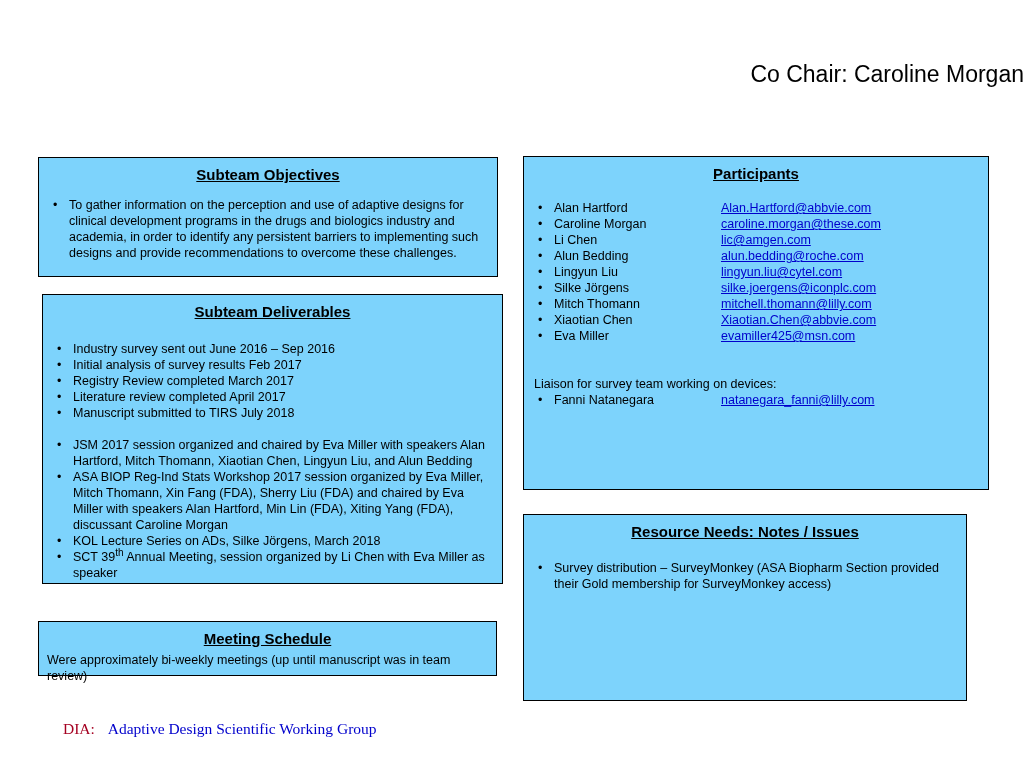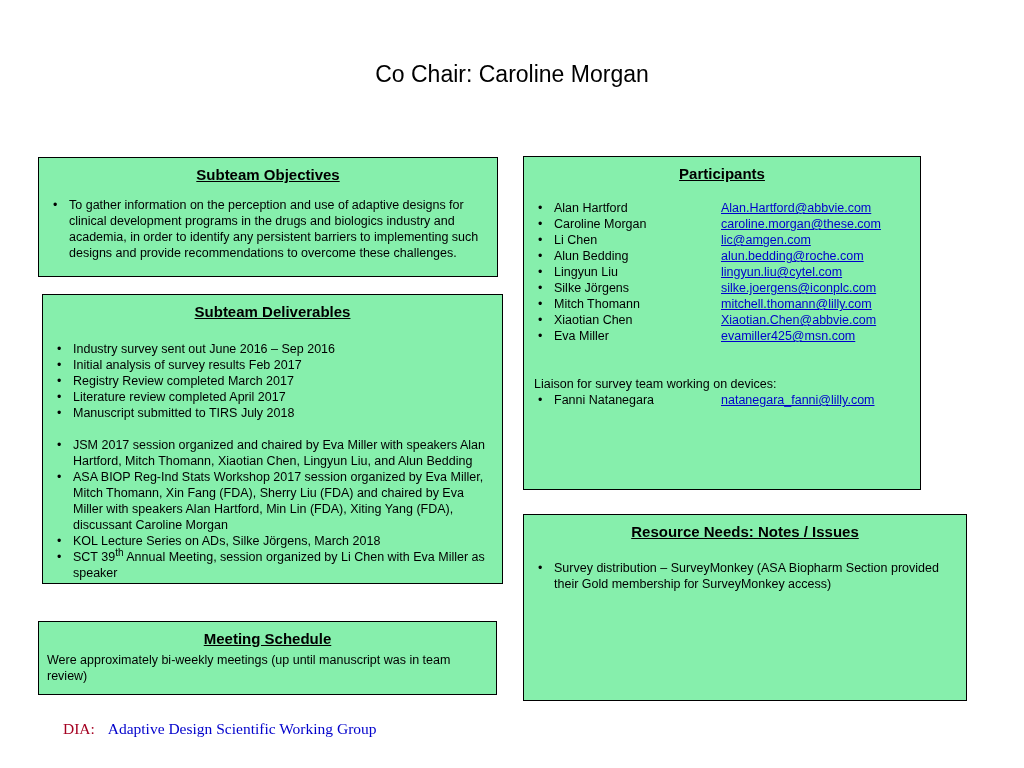"Co Chair: Caroline Morgan" .t-line2 { text-align: none -> right }
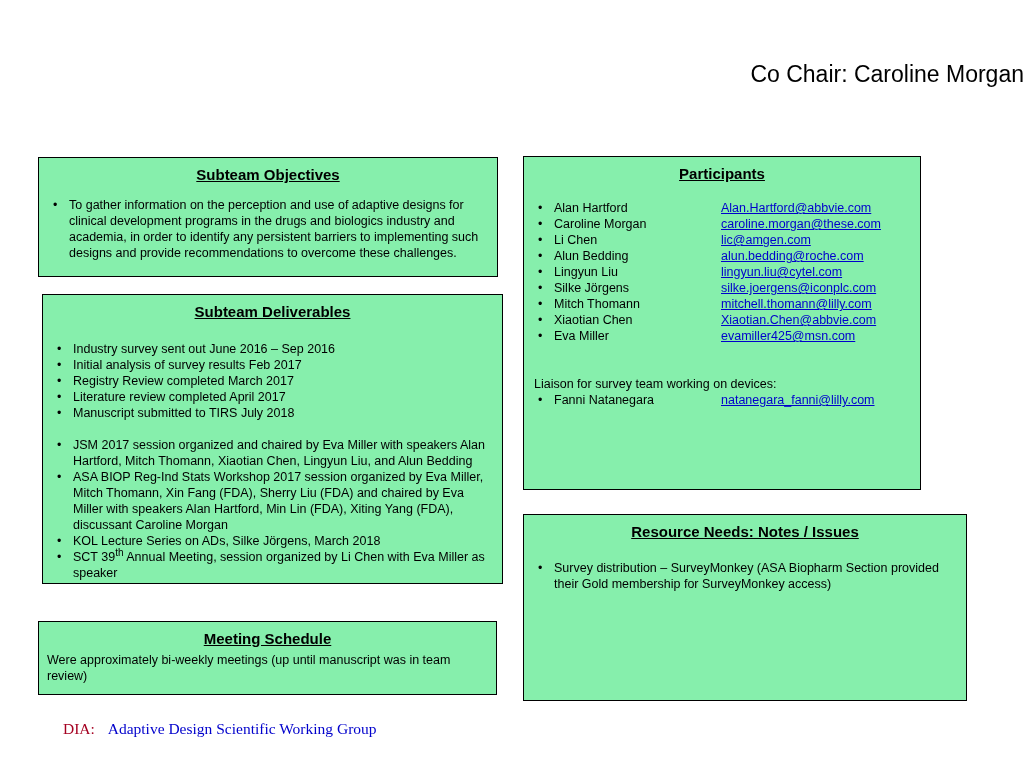"Subteam Objectives" .box { background: #86efac -> #7dd3fc }
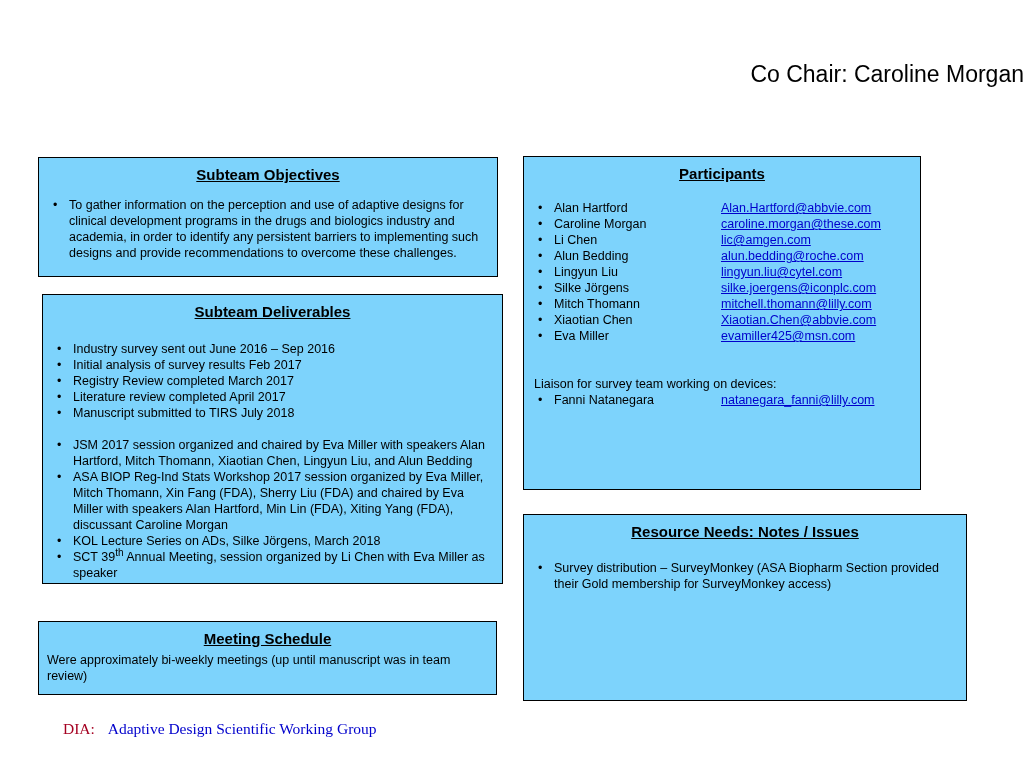"Participants" .box-participants { width: 398px -> 466px }
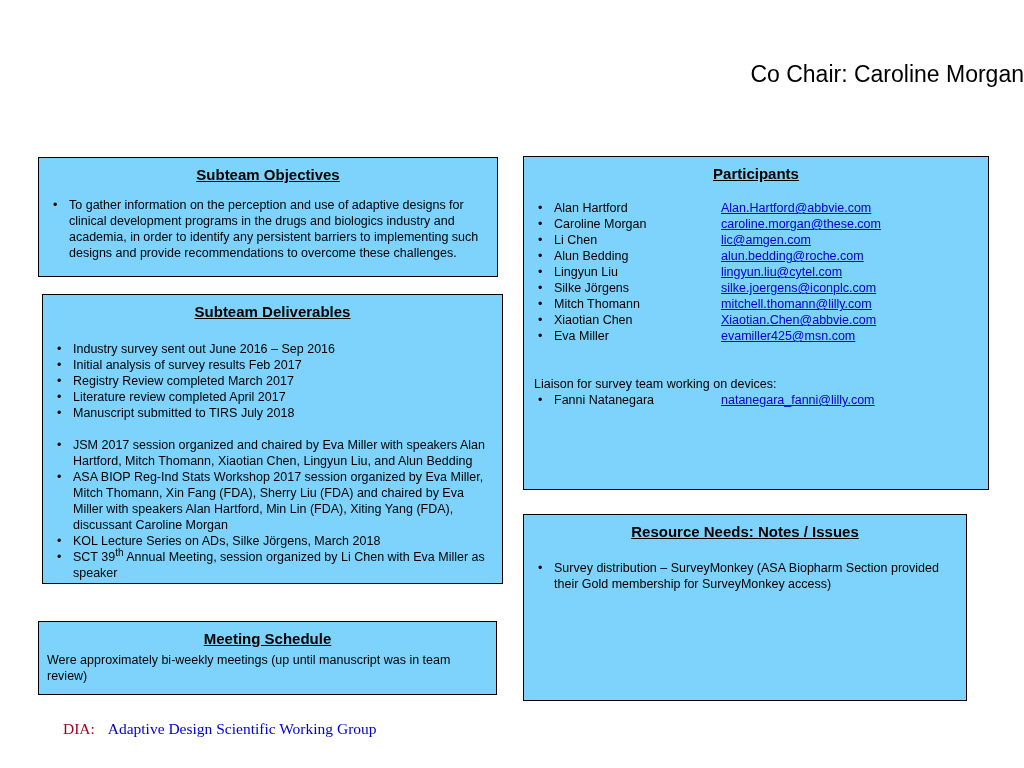"Meeting Schedule" .box-meeting { height: 74px -> 55px }
